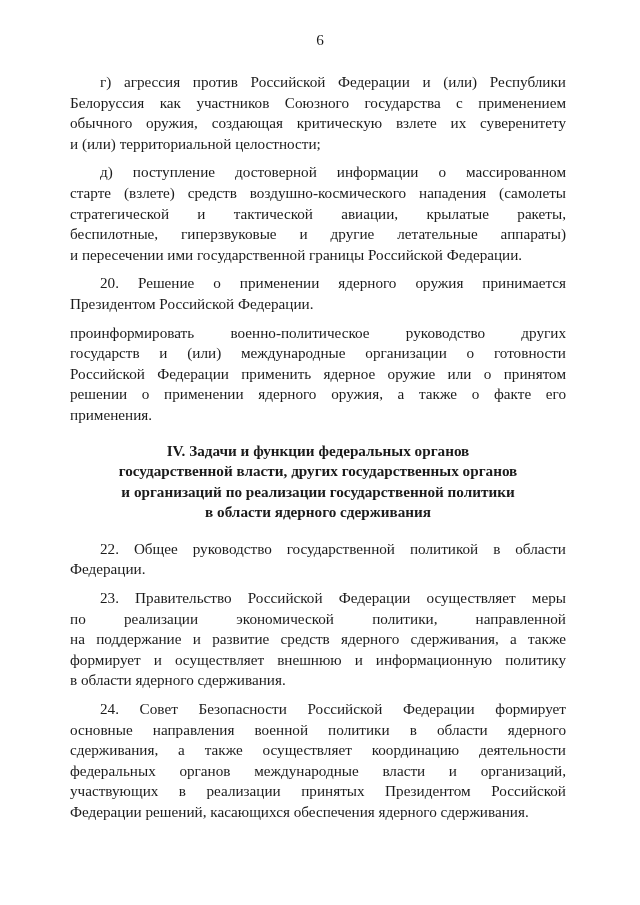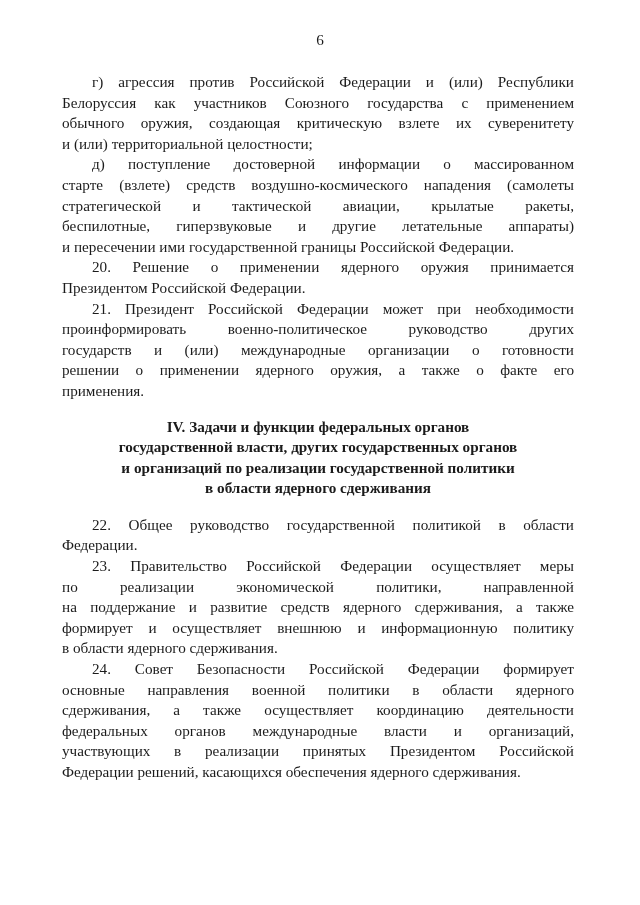"г) агрессия против Российской Федерации" .paragraph { margin: 0 -> 8px }
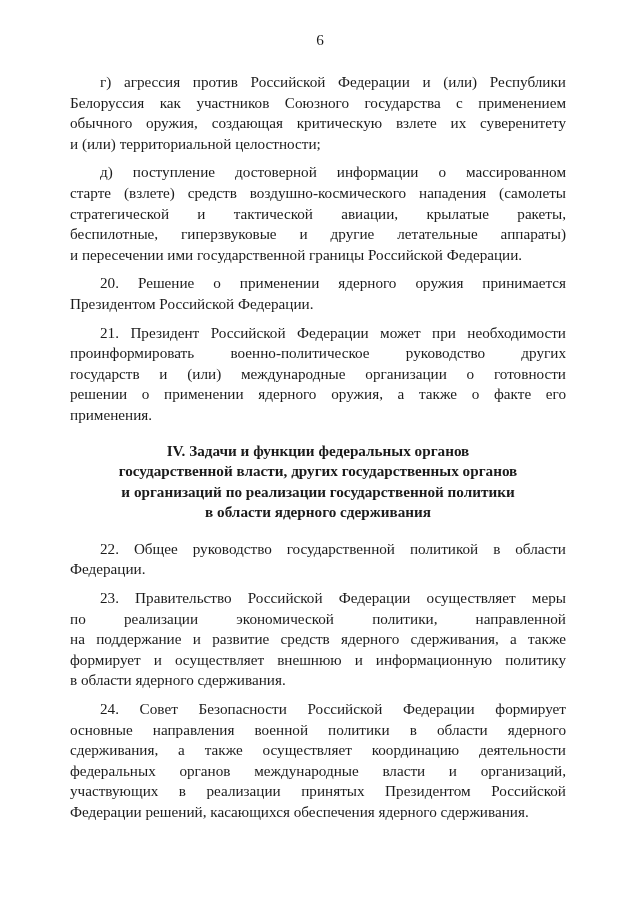"21. Президент Российской Федерации может" div.line { html: <div>21. Президент Российской Федерации может при необходимости</div> -> none }
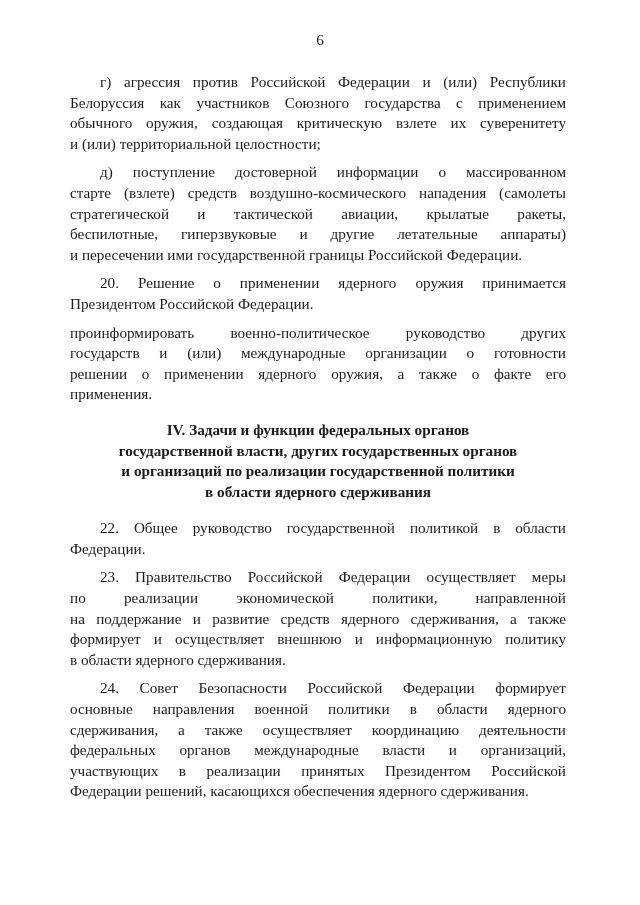"Российской Федерации применить ядерное" div.line { html: none -> <div>Российской Федерации применить ядерное оружие или о принятом</div> }
